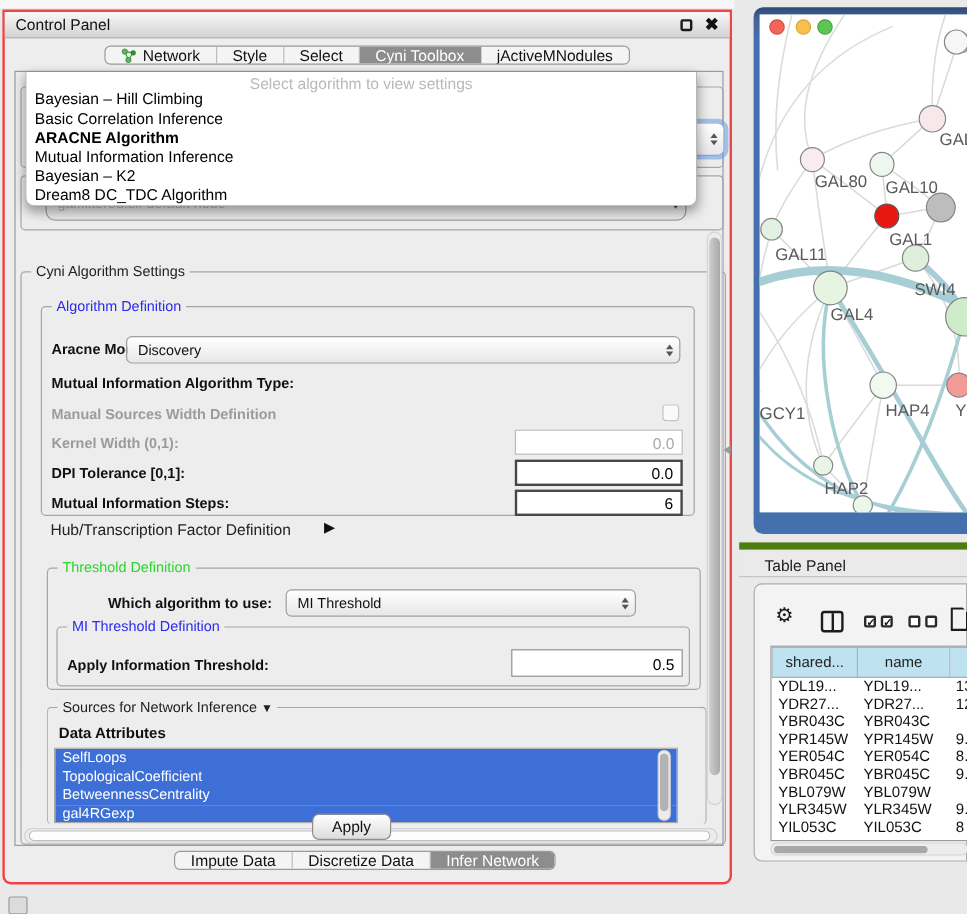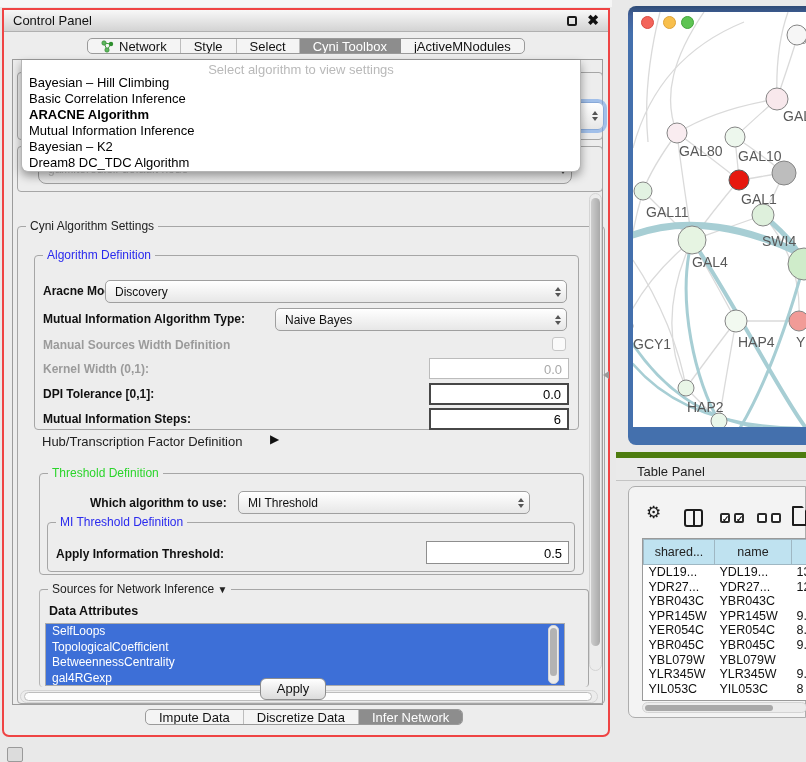"Naive Bayes" div.combo { html: <div> <span>Naive Bayes</span> <span> <span></span> <span></span> </span> </div> -> none }
